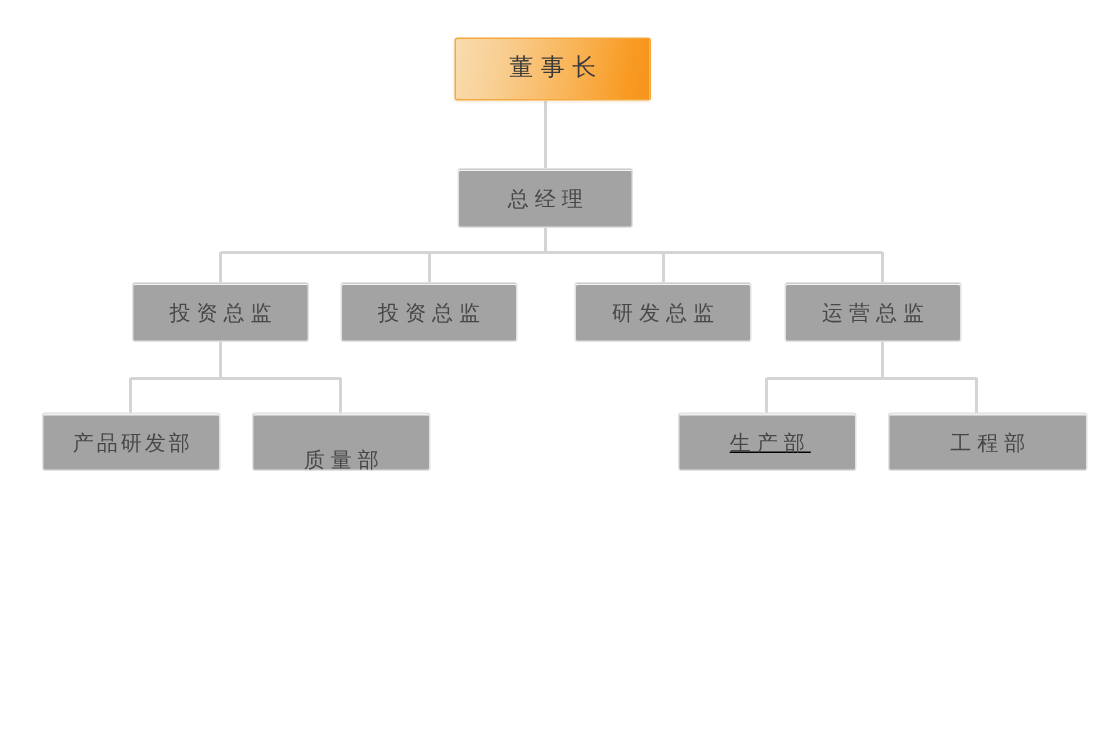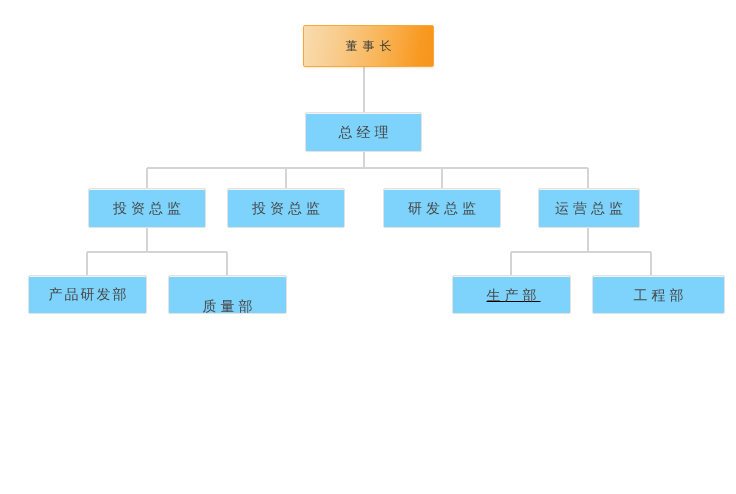"董事长" .node.root .node-label { font-size: 12px -> 16px }
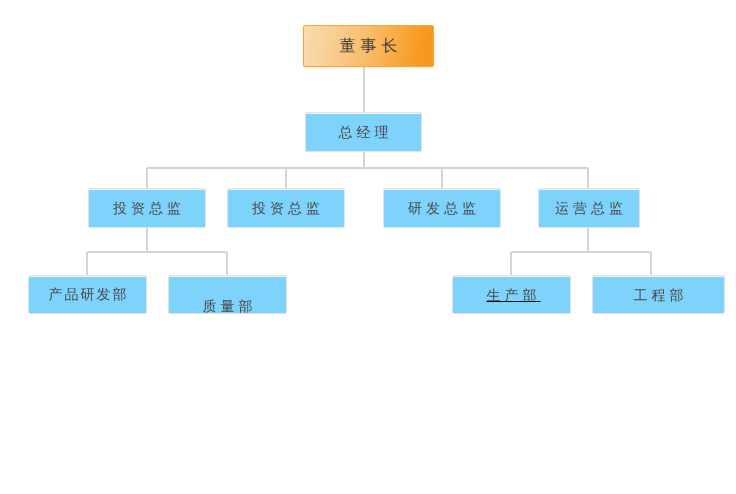"总经理" .node.plain { background: #7dd3fc -> #a3a3a3 }
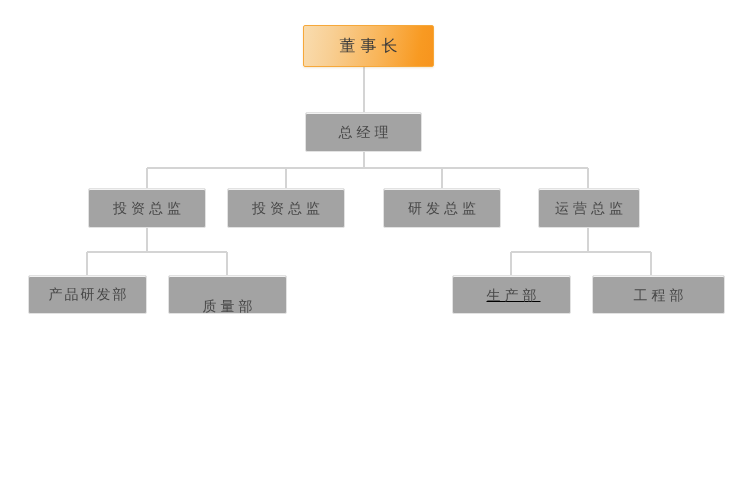"运营总监" div.node { left: 538px -> 523px; width: 102px -> 118px }
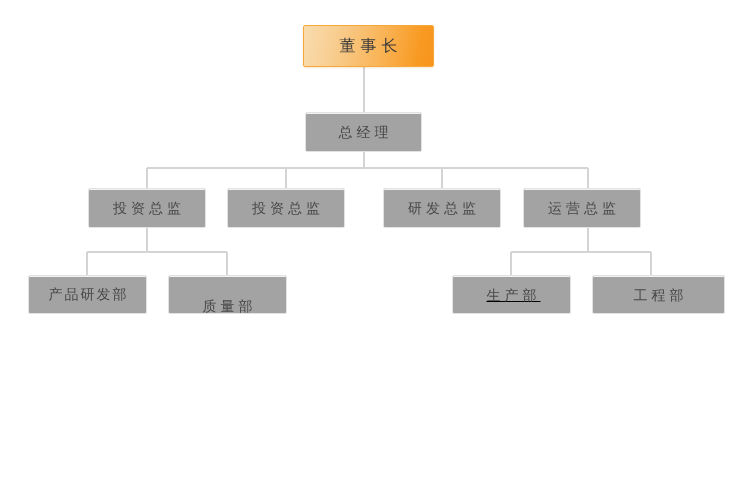"产品研发部" div.node { font-family: Liberation Serif, serif -> none }
